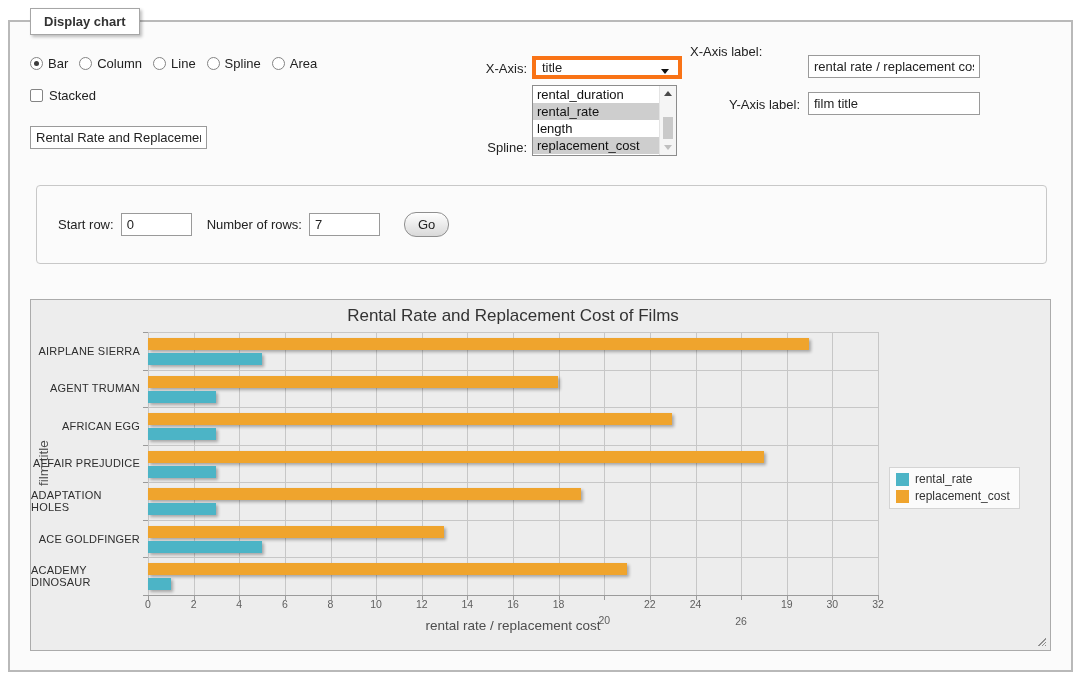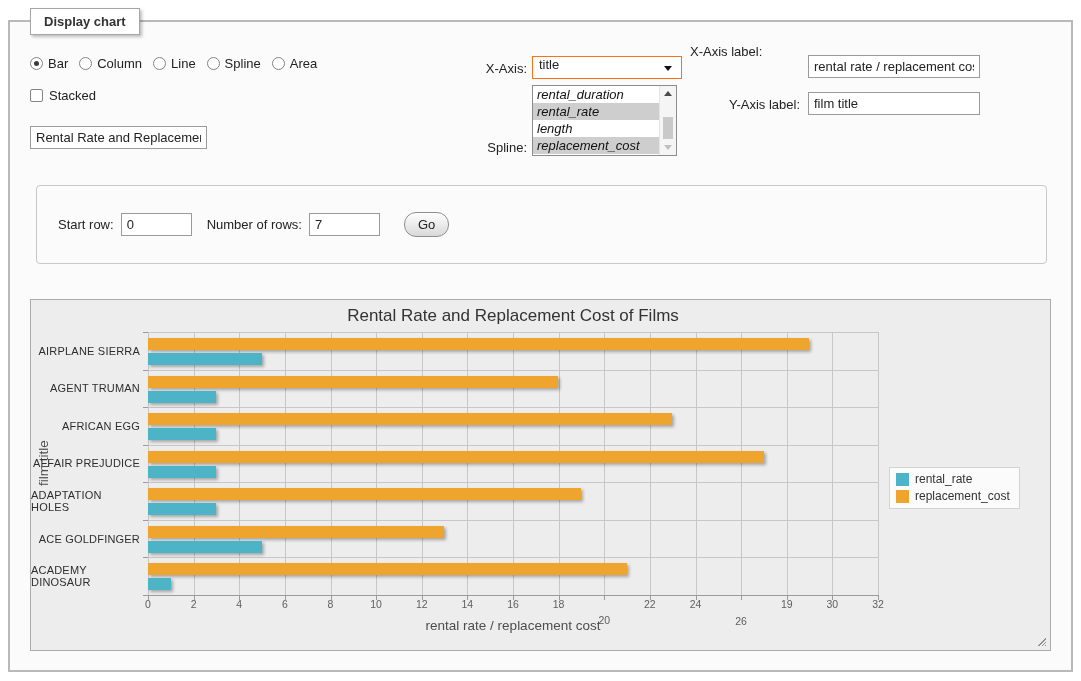"title" .select { align-items: flex-start -> flex-end; border: 1px solid #f97316 -> 4px solid #f97316 }
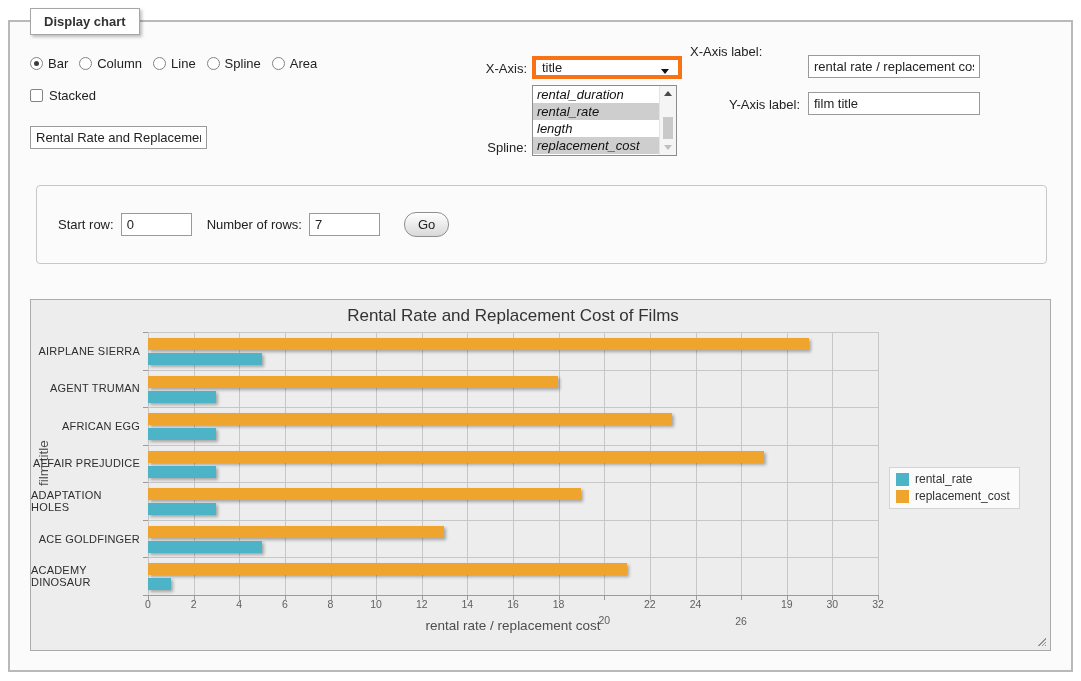"rental_duration" .option { font-style: italic -> none }
